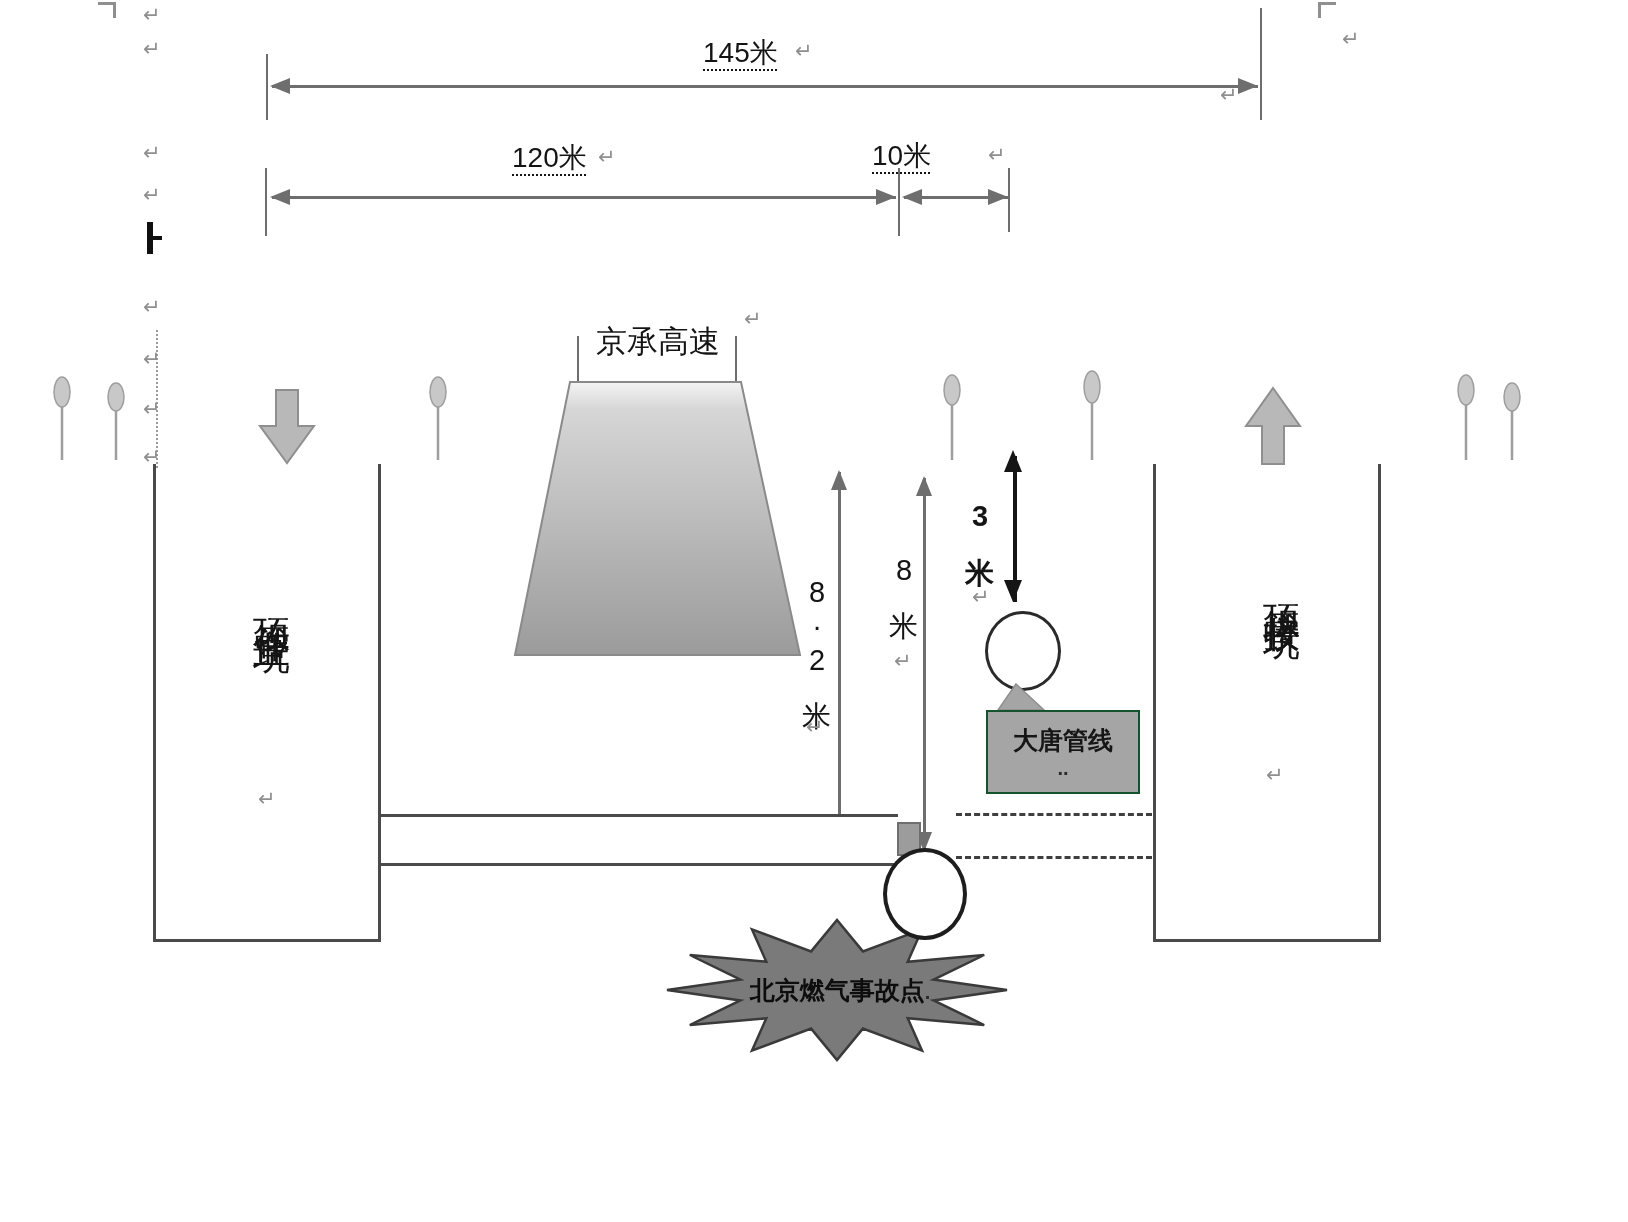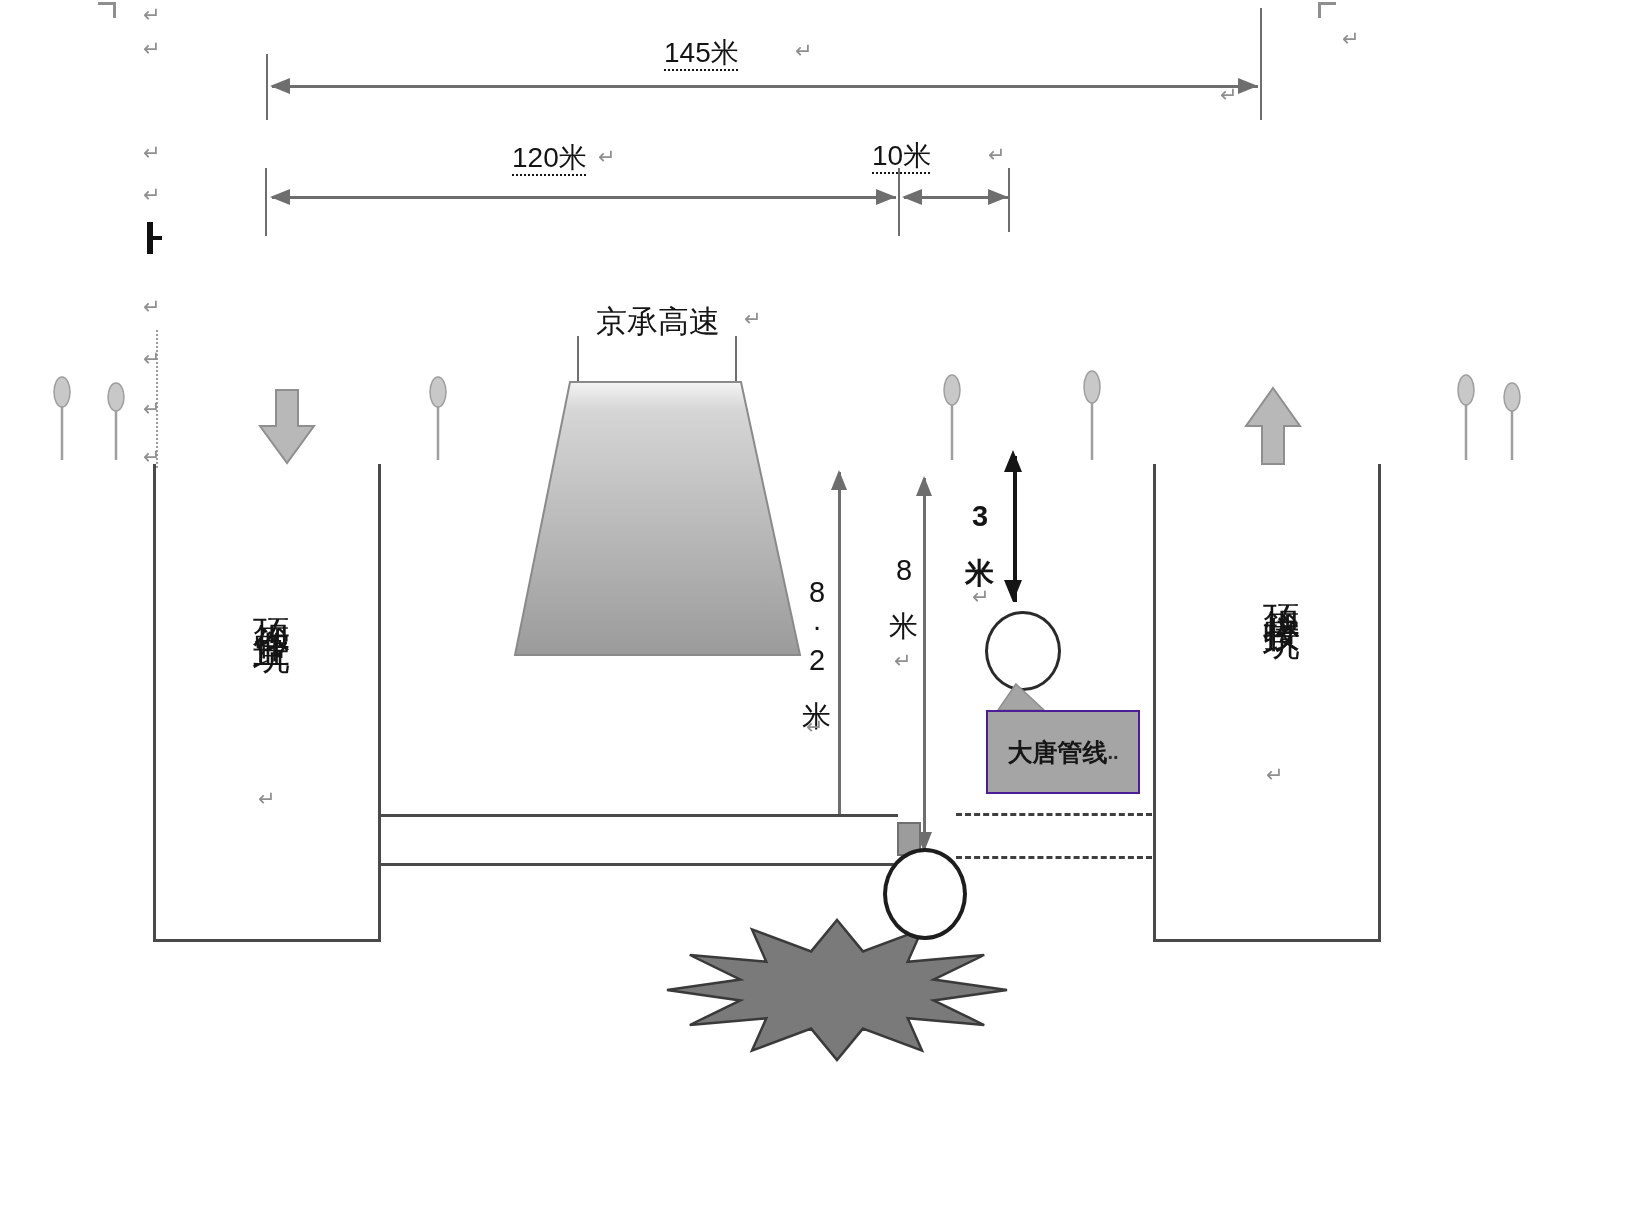"145米" div.dim-label { left: 664px -> 703px }
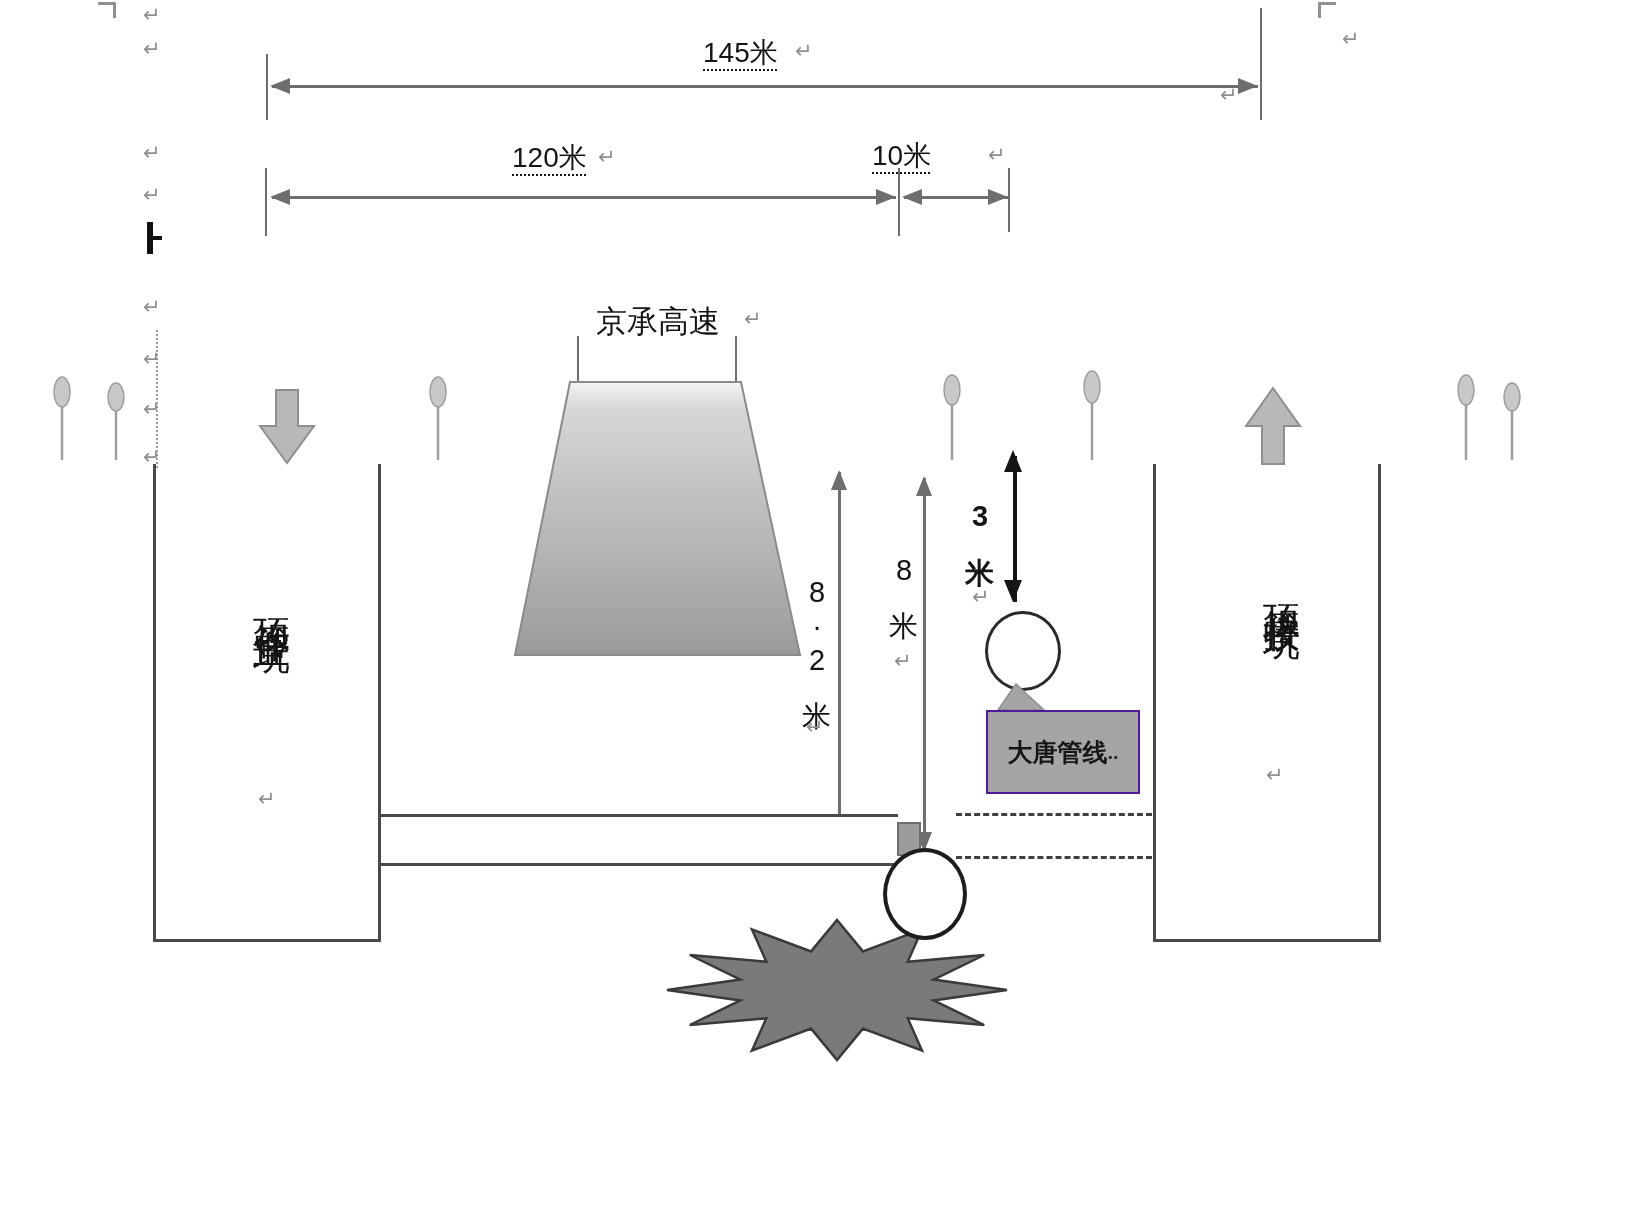"京承高速" .hwy-label { margin-top: none -> 20px }
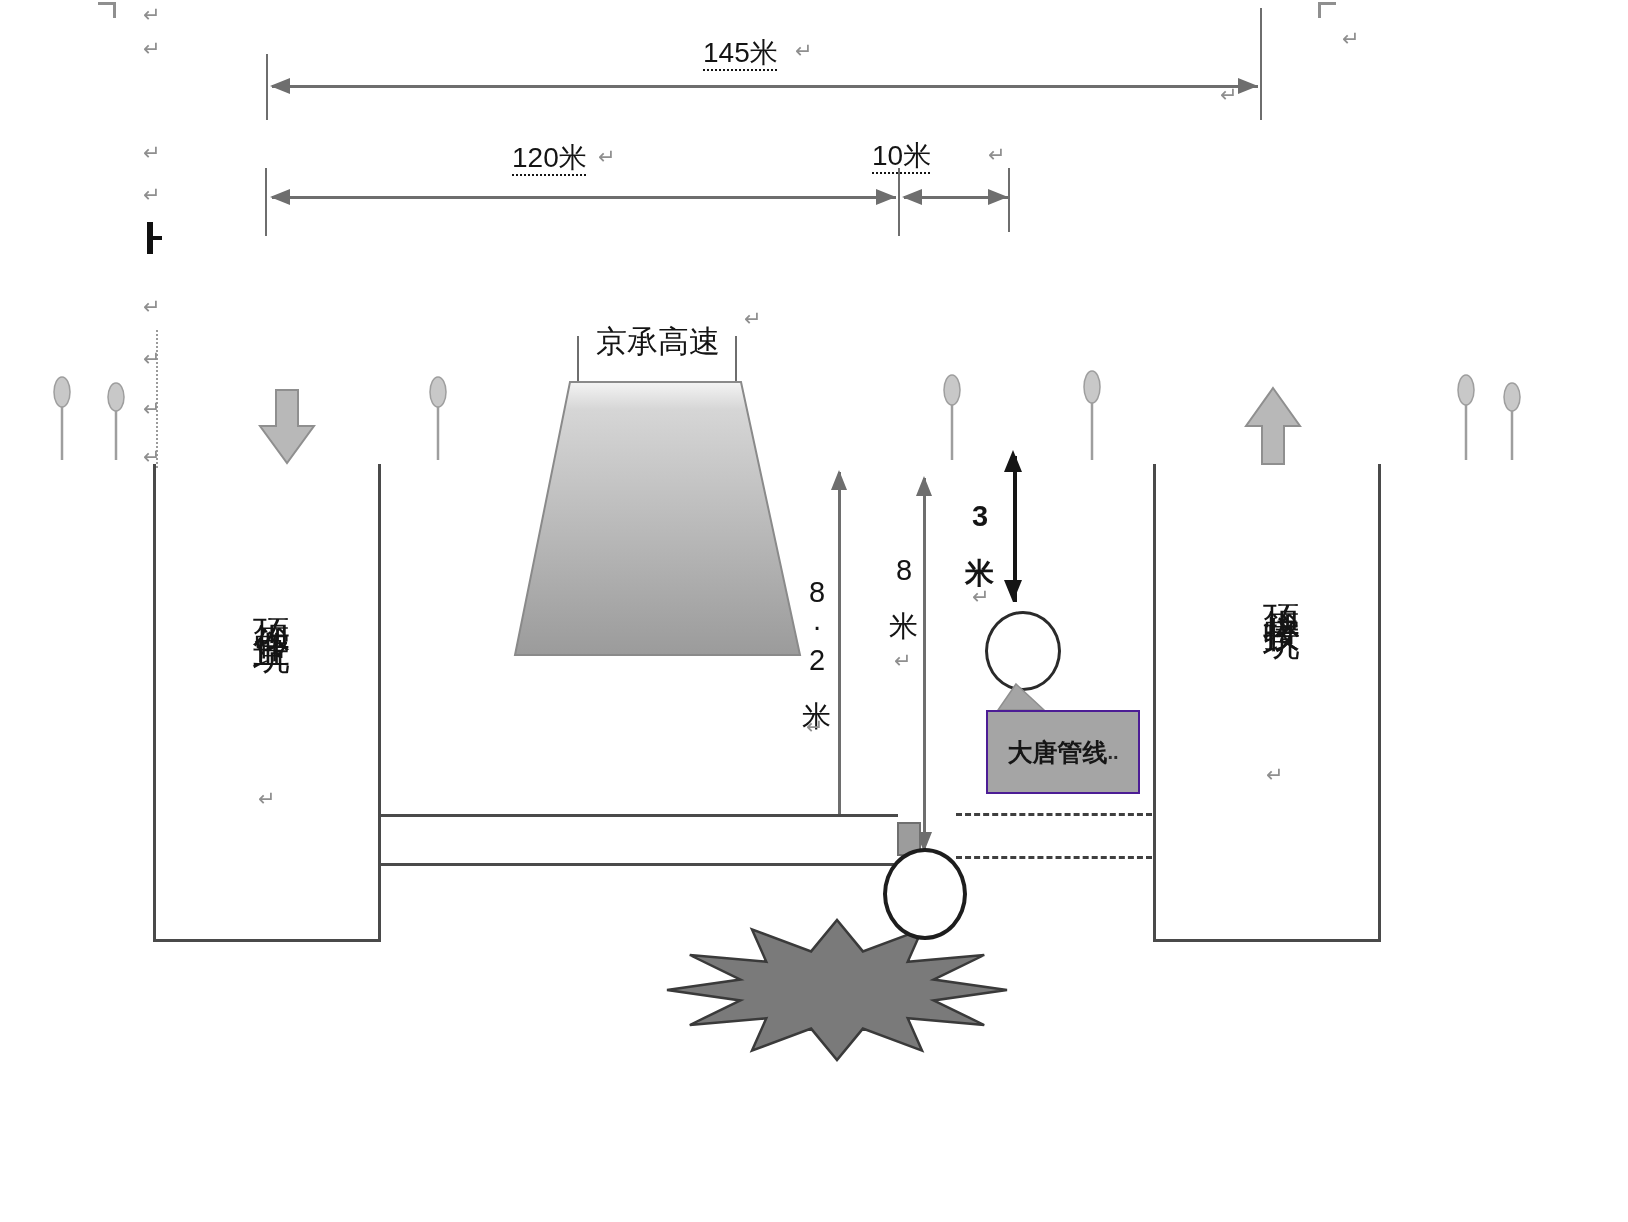"大唐管线" .callout-box { border: 2px solid #4c1d95 -> 2px solid #14532d; flex-direction: none -> column }
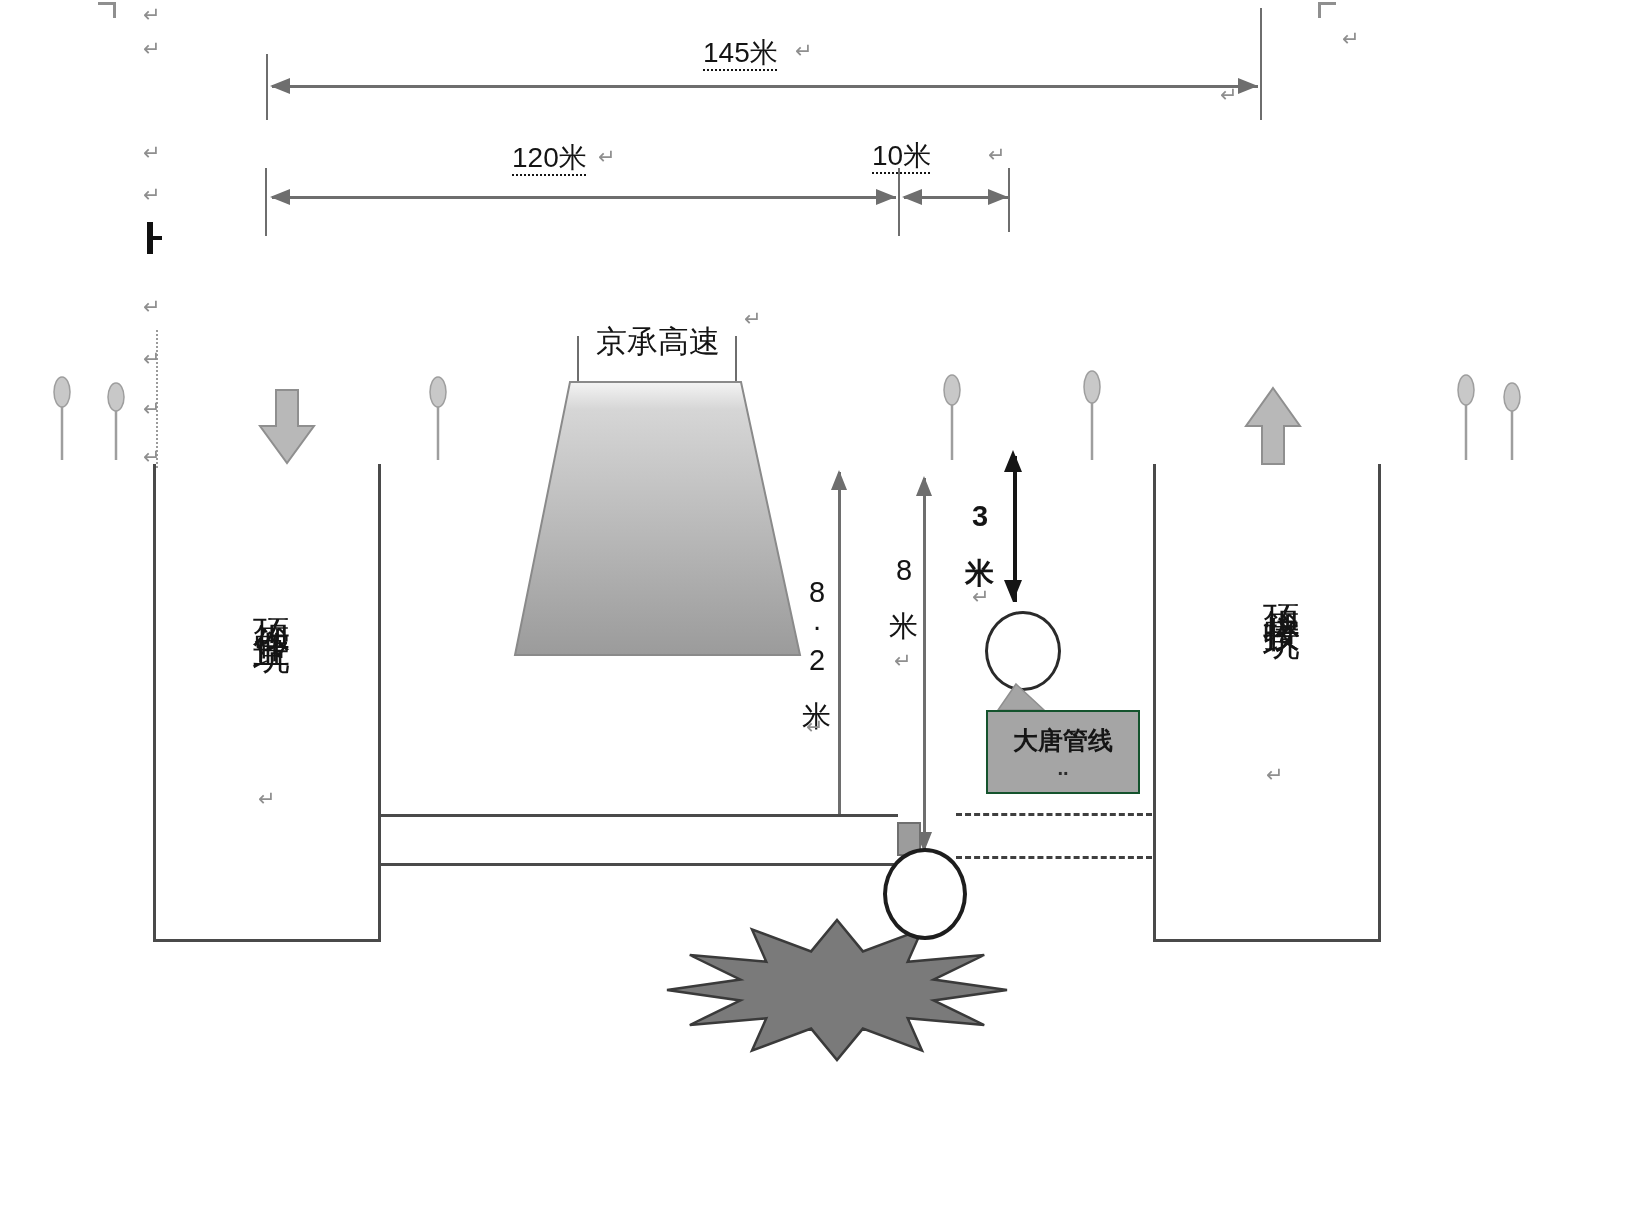"北京燃气事故点." div.star-label { html: none -> <div> <span>北京燃气事故点</span><span>.</span> </div> }
